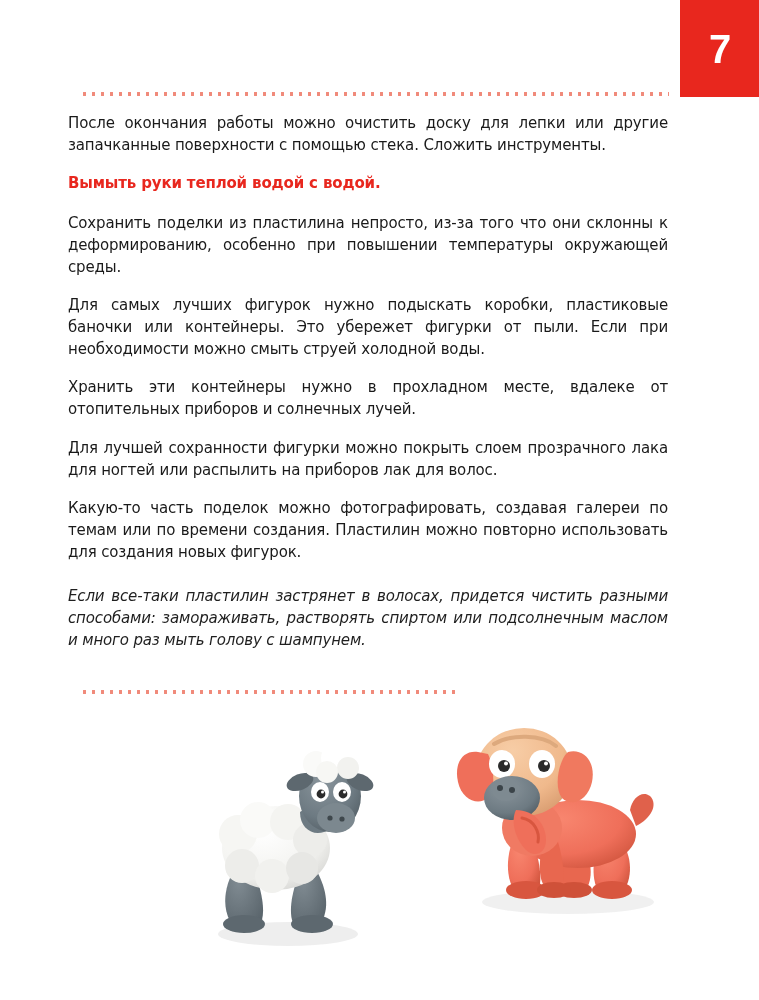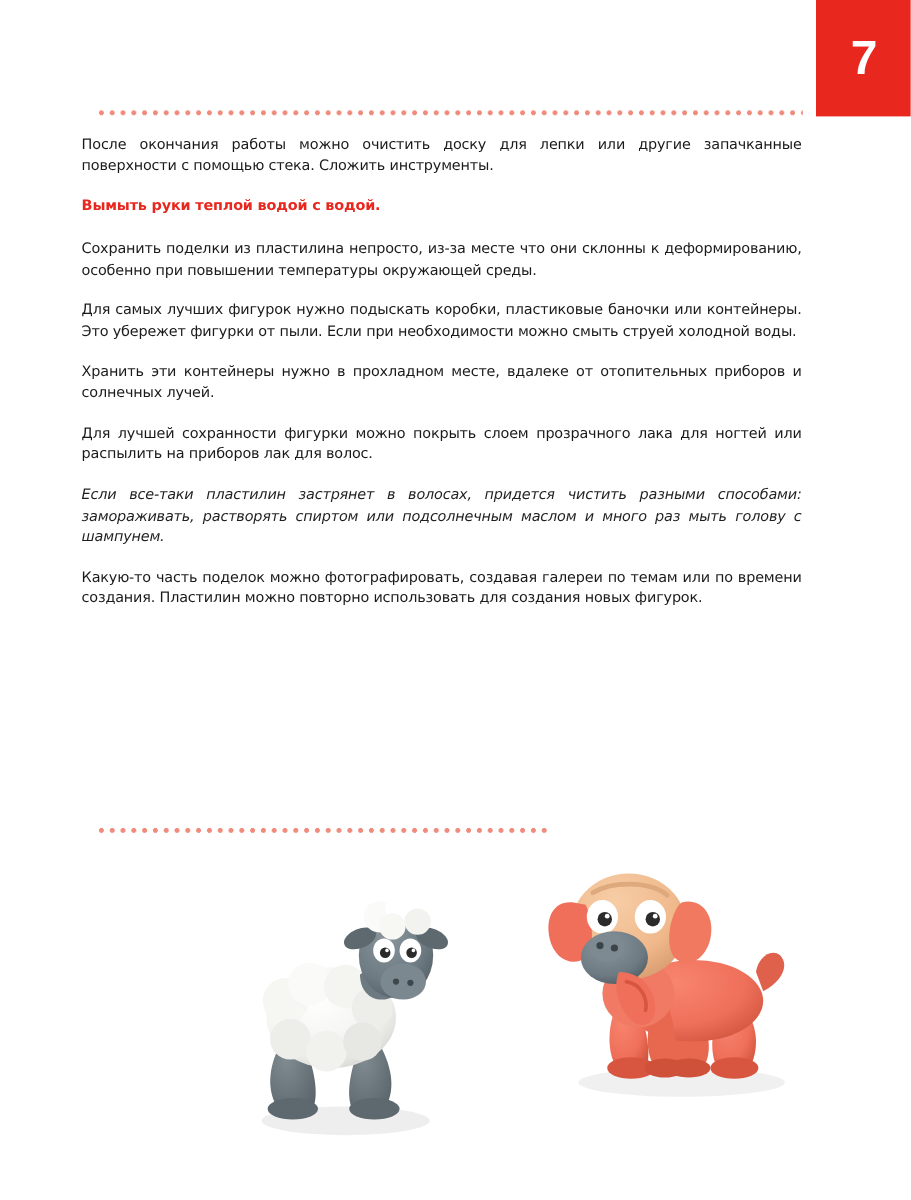"После окончания работы можно очистить" p.para { font-size: 12px -> 15px }
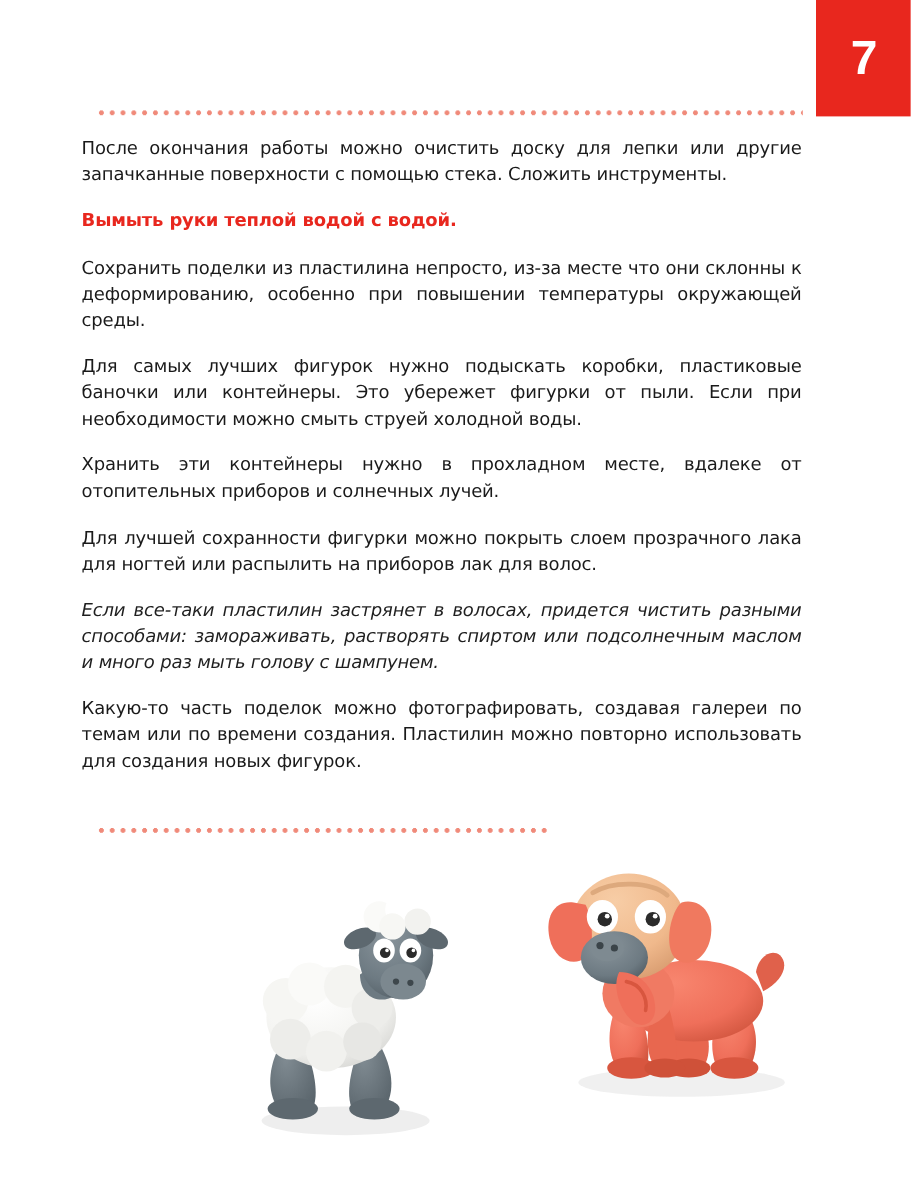"Сохранить поделки из пластилина" p.para { text: месте -> того }
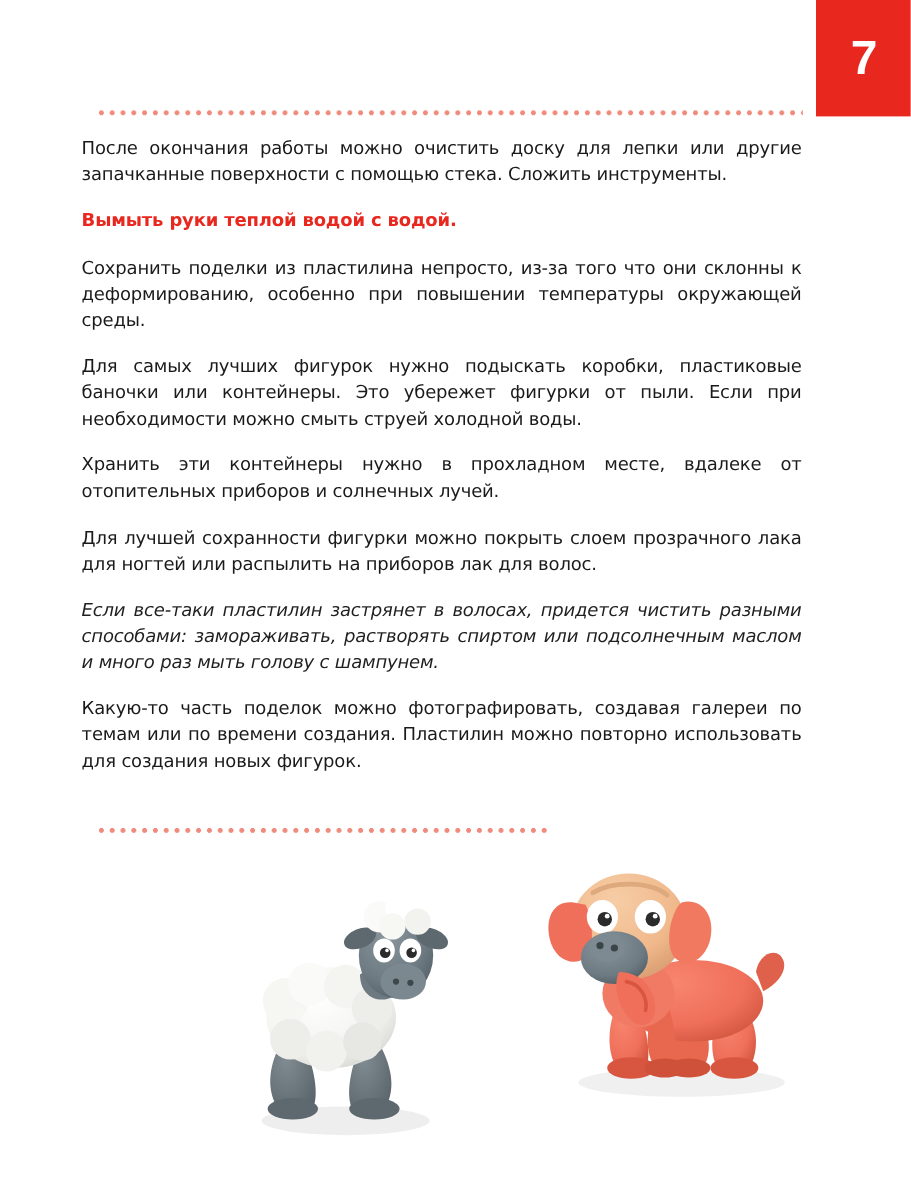"Если все-таки пластилин застрянет в" p.para { order: before "Какую-то часть поделок можно" -> after "Какую-то часть поделок можно" }
